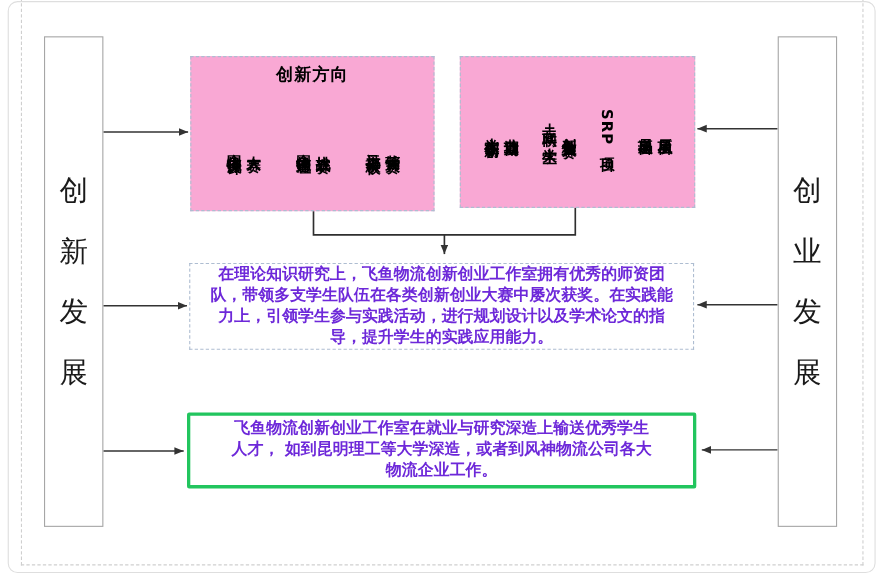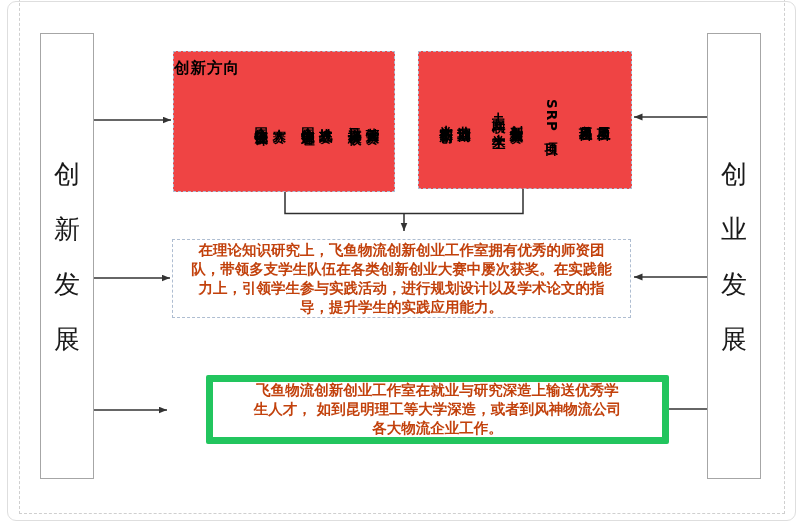"创新方向" .dash-box { background: #ef4444 -> #f9a8d4; flex-direction: none -> column }
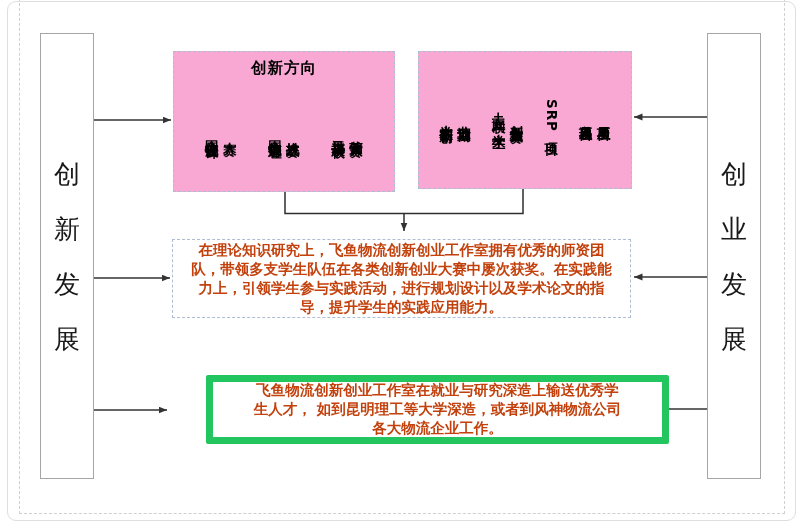"在理论知识研究上，飞鱼物流创新创业工作室拥有优秀的师资团队，带领多支学生队伍在各" .para-box { color: #c2410c -> #6d28d9 }
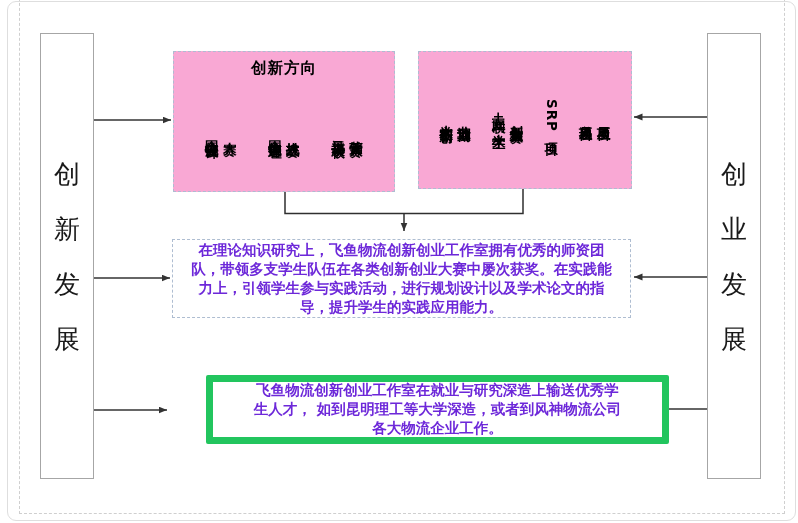"飞鱼物流创新创业工作室在就业与研究深造上输送优秀学生人才，" .bottom { border: 7px solid #22c55e -> 3px solid #22c55e; margin-left: 36px -> none }
